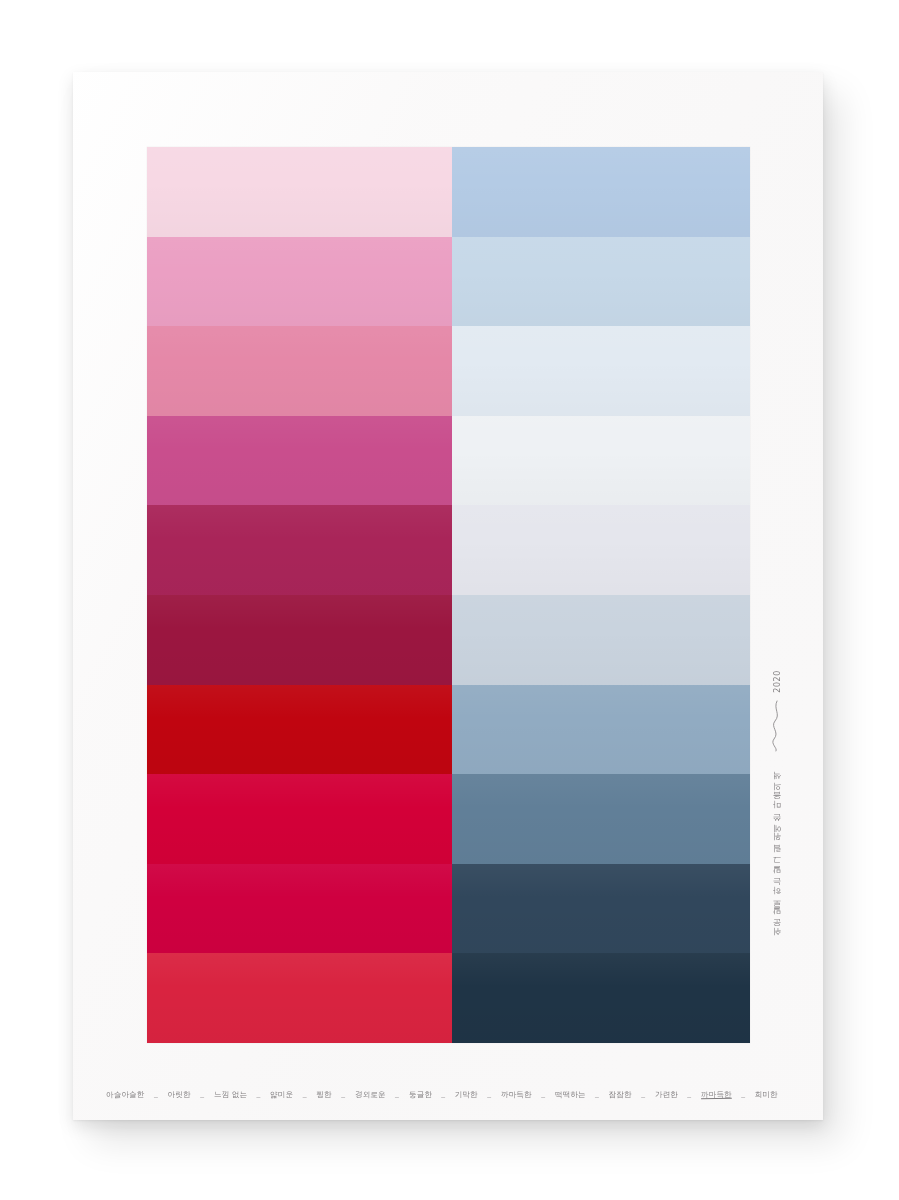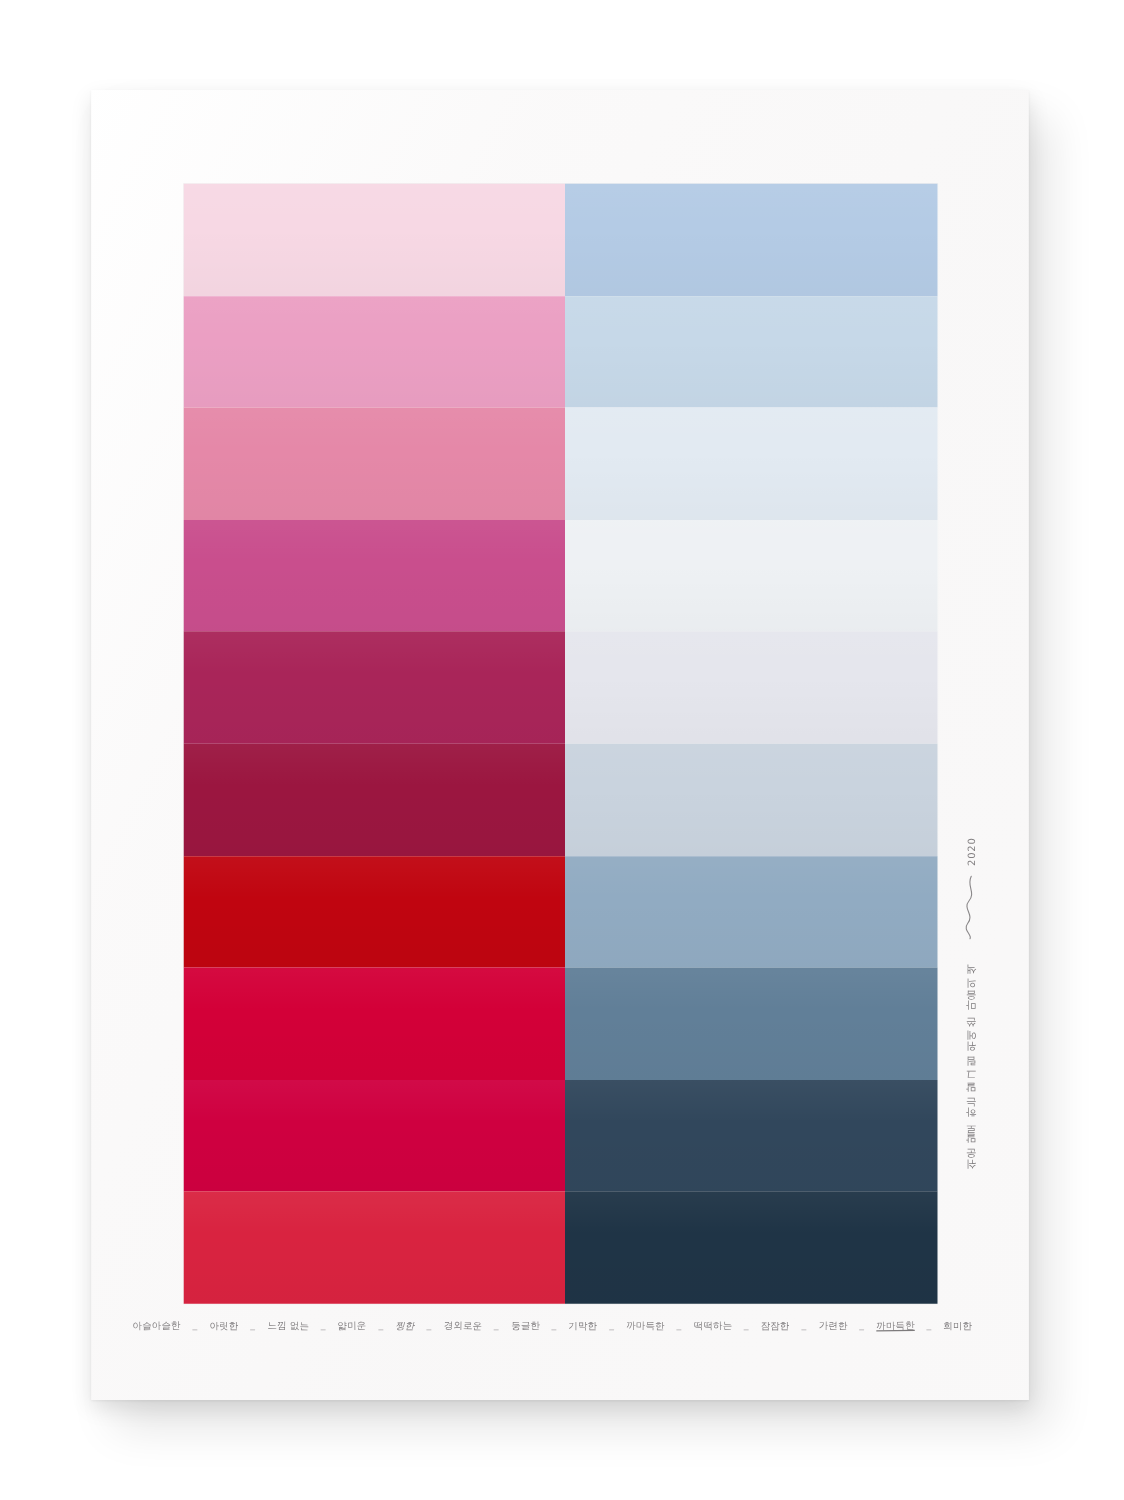"찡한" span.cap-word { font-style: italic -> none }
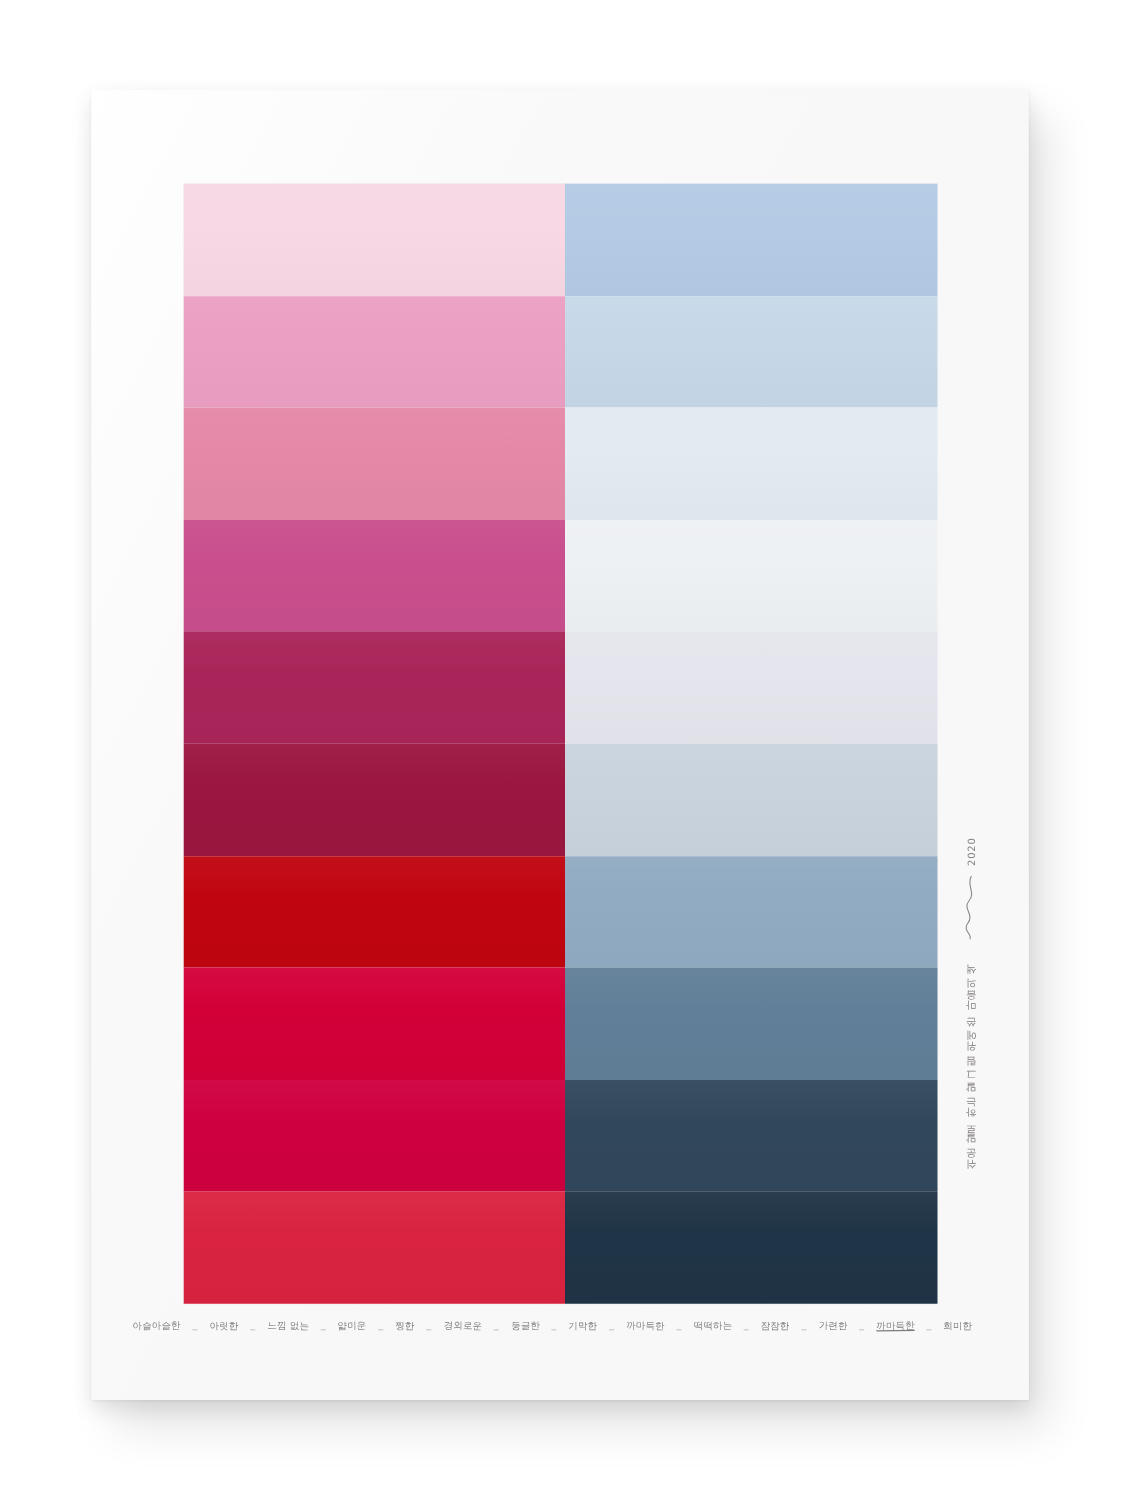"둥글한" span.cap-word { margin-top: none -> 34px }
